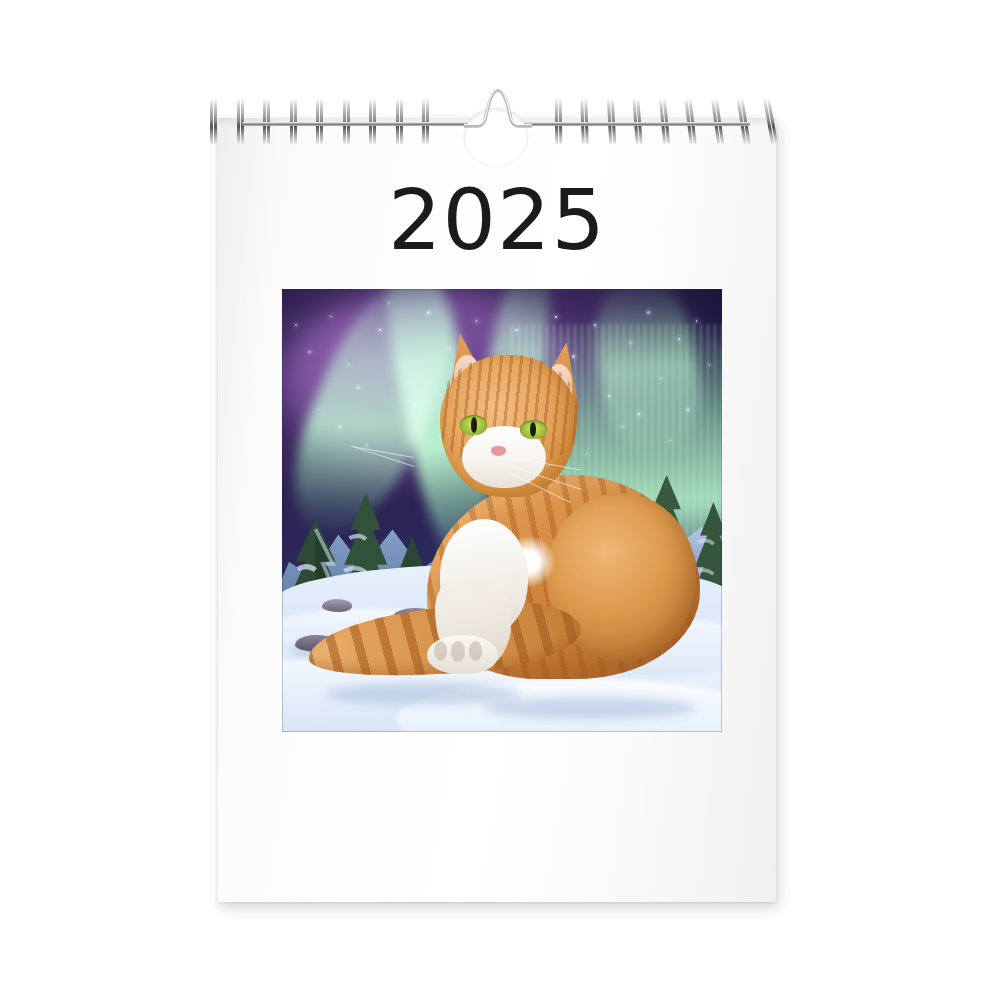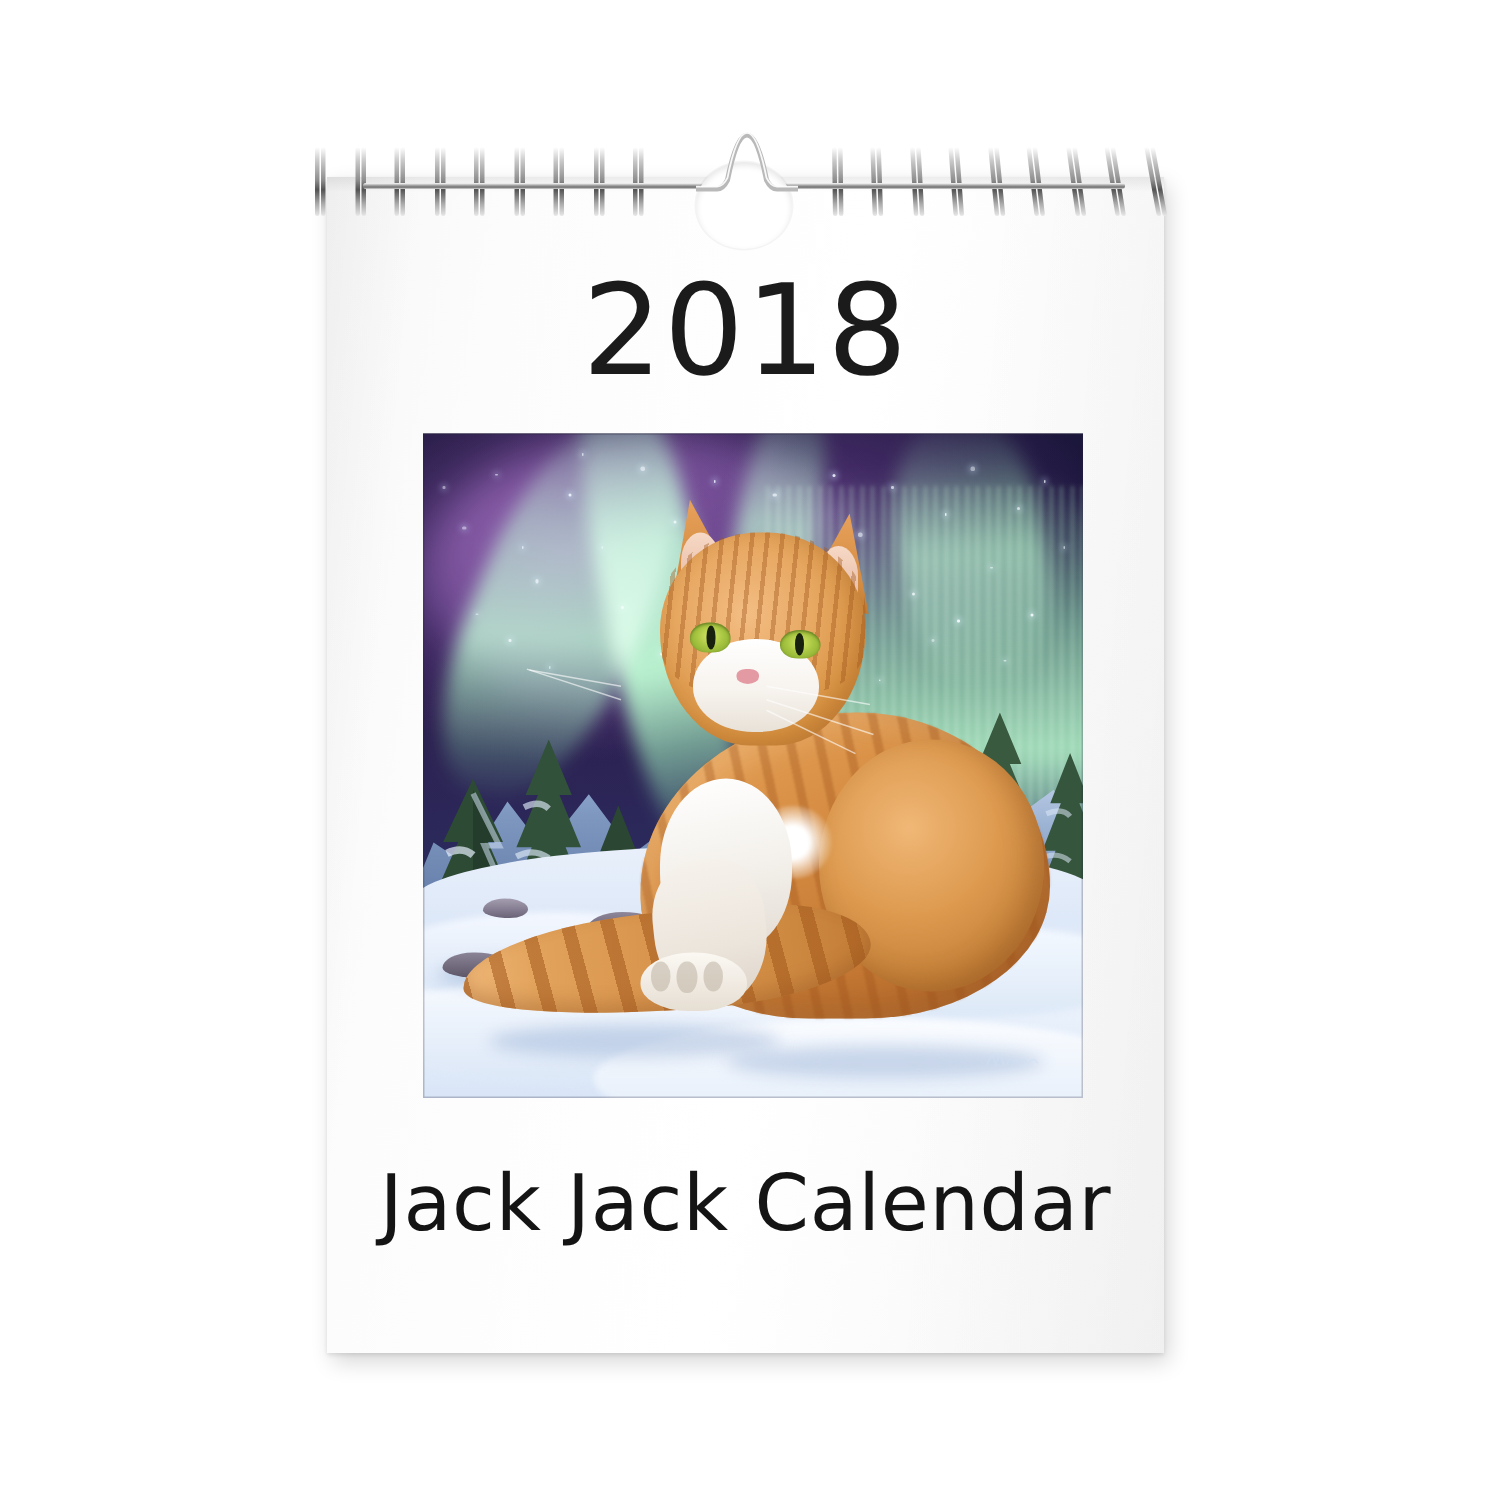"2018" div { text: 2018 -> 2025 }
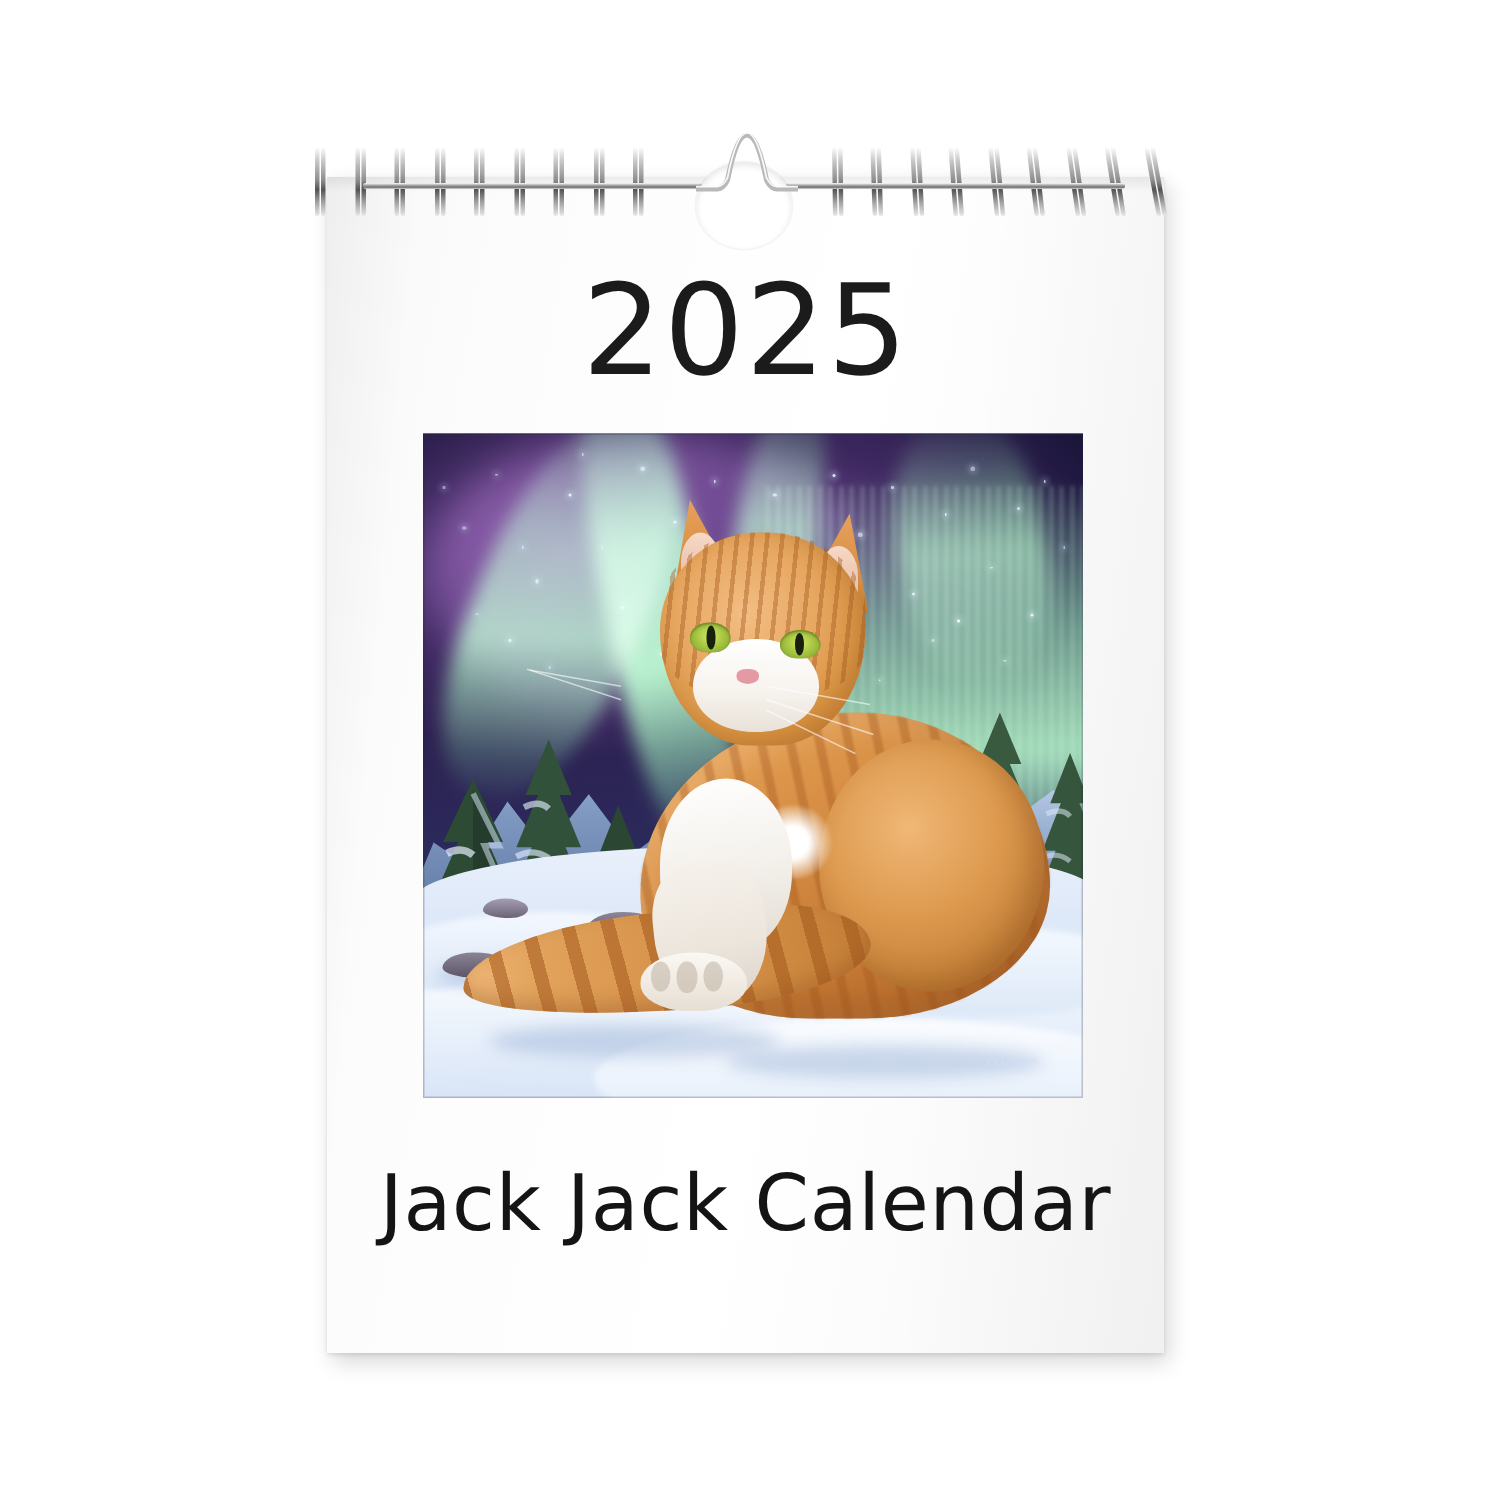"Jack Jack Calendar" div { html: <div>Jack Jack Calendar</div> -> none }
